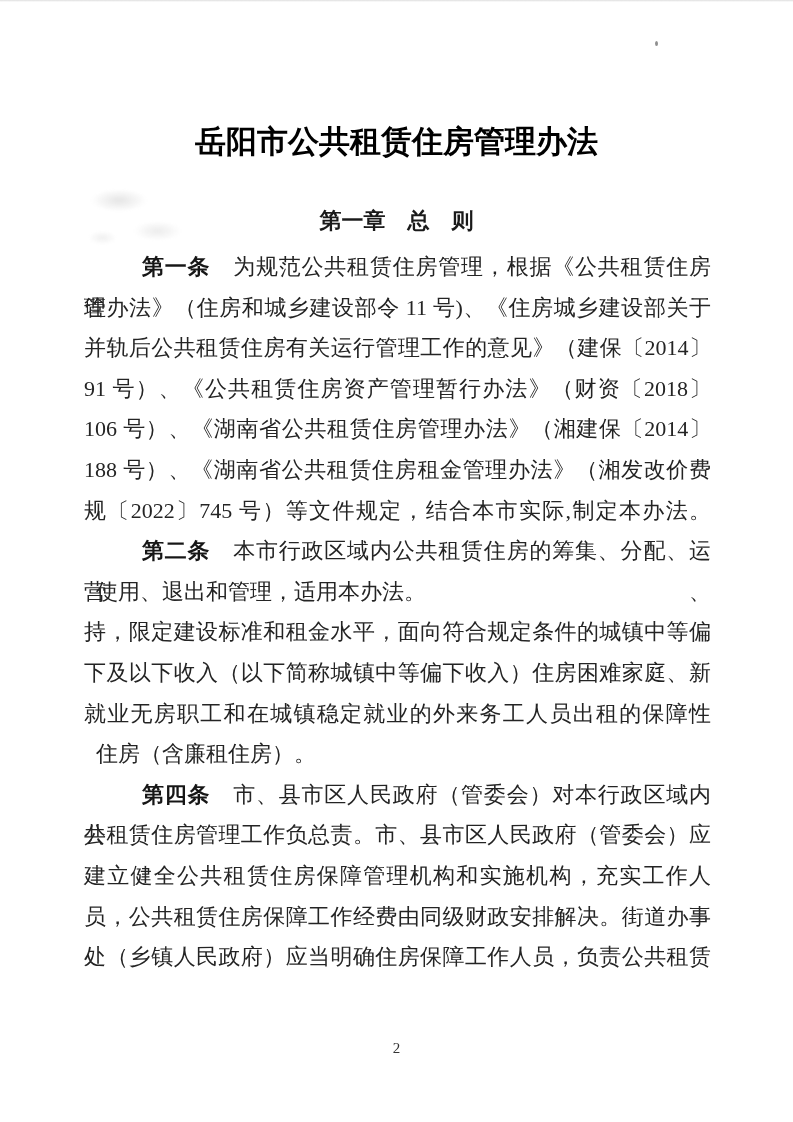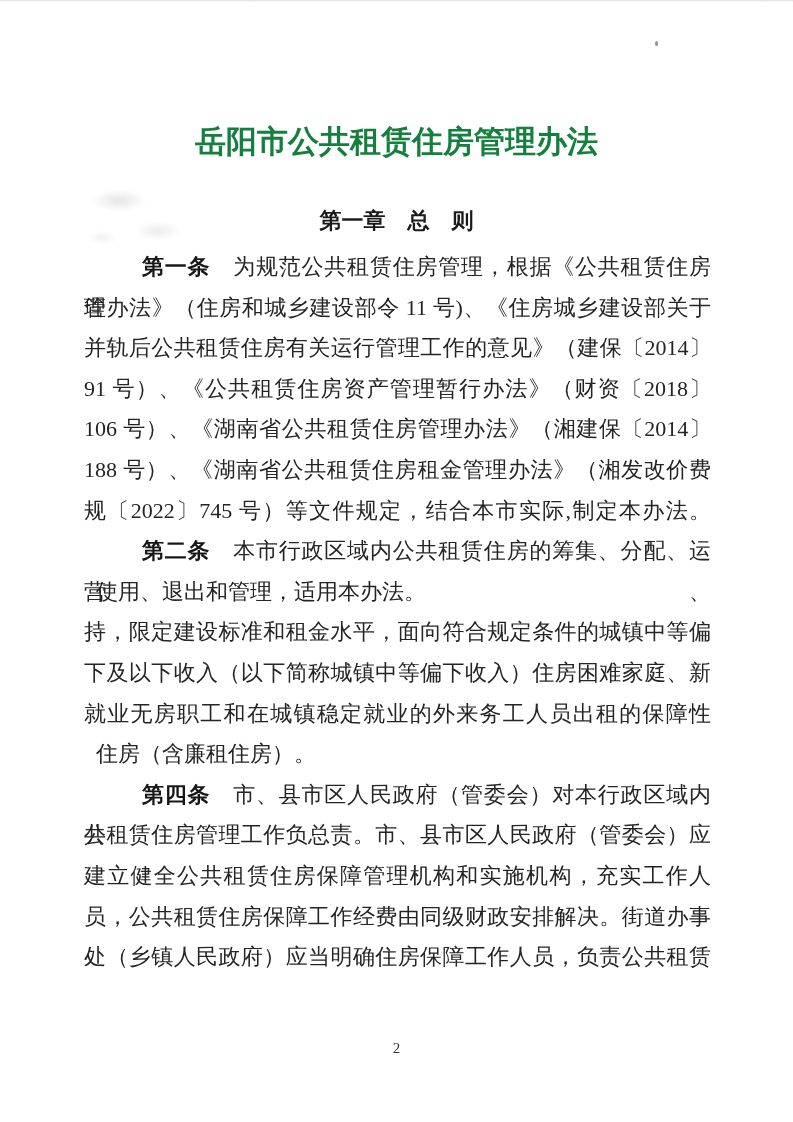"岳阳市公共租赁住房管理办法" .doc-title { color: #15803d -> #000000 }
